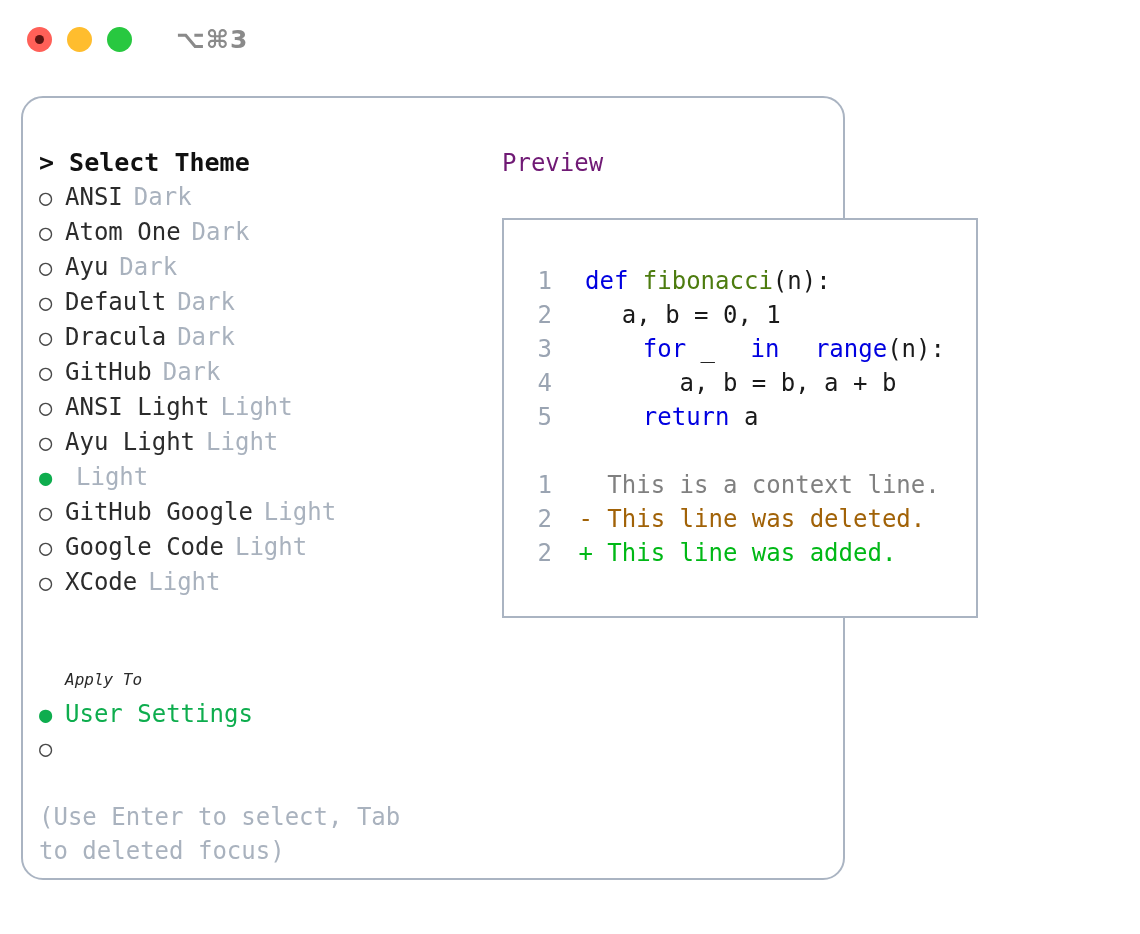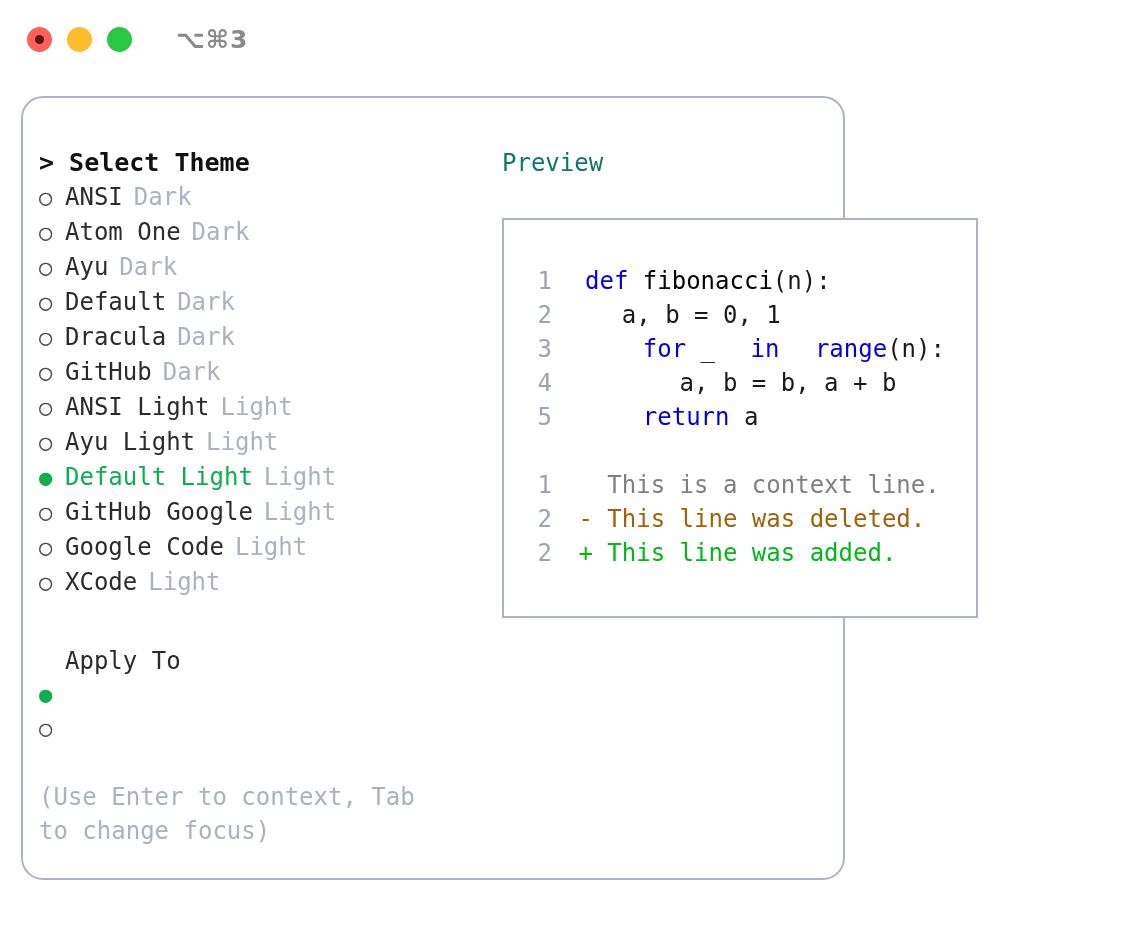"Preview" .preview-label { color: #0f766e -> #701a75 }
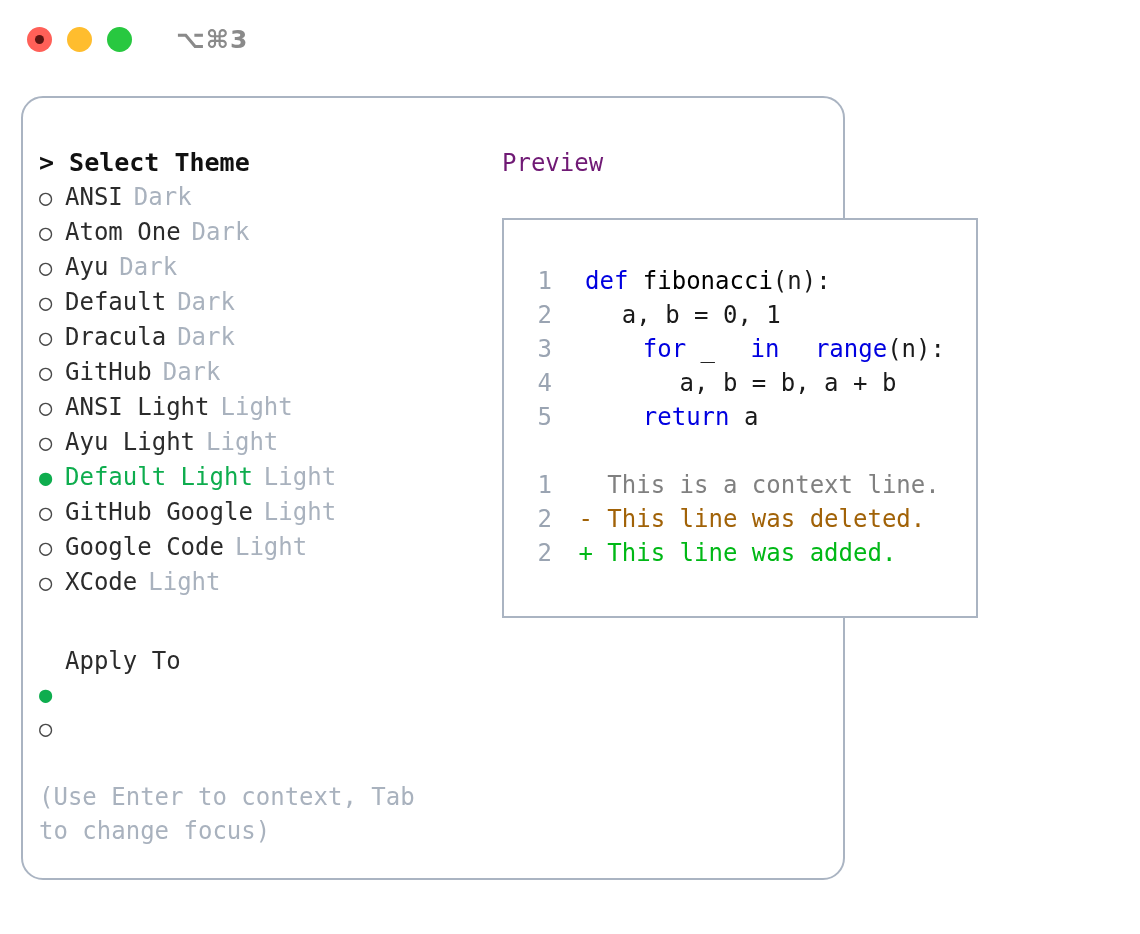"fibonacci" .tok-fn { color: #000000 -> #4d7c0f }
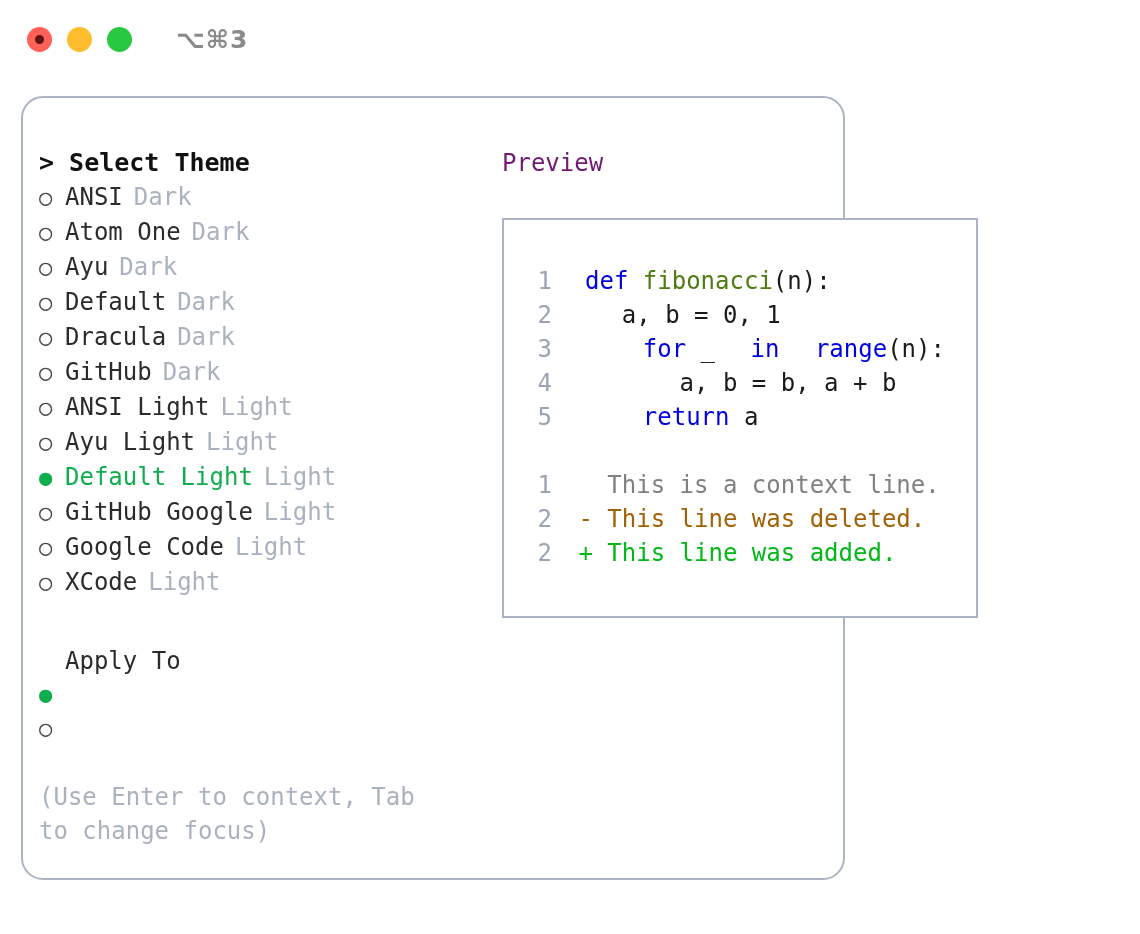"Default Light" span.opt-name { html: <span>Default Light</span> -> none }
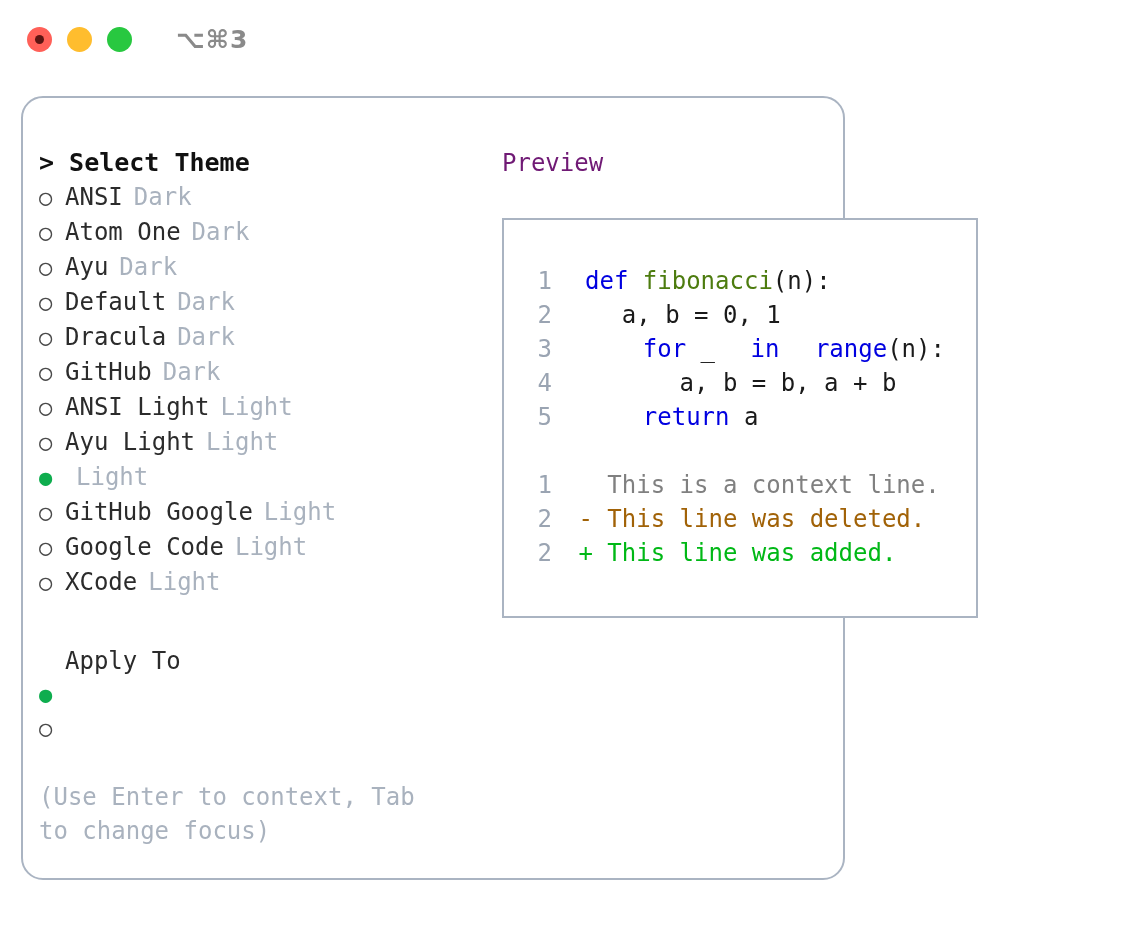"Apply To" .apply-title { font-size: 24px -> 16px; font-style: none -> italic; margin-top: 44px -> 63px }
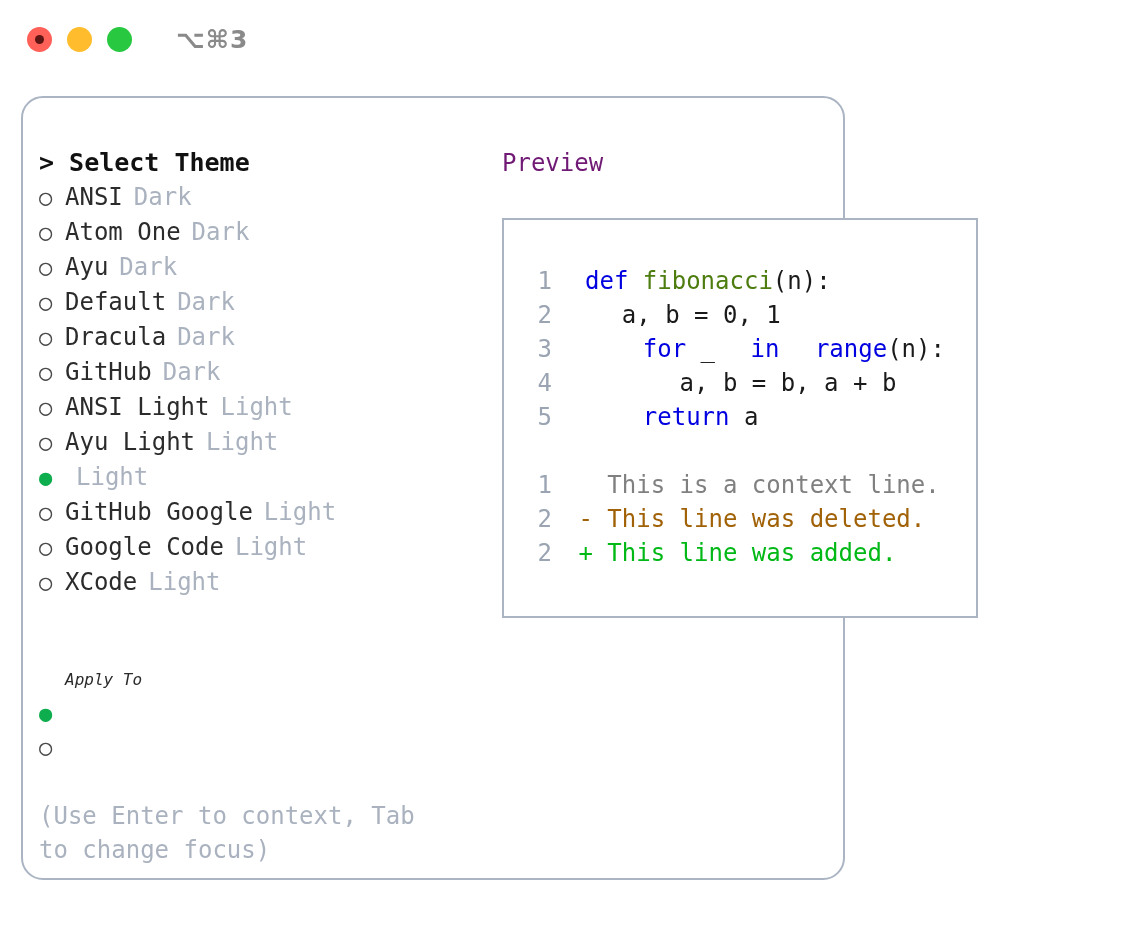"User Settings" span.opt-name { html: none -> <span>User Settings</span> }
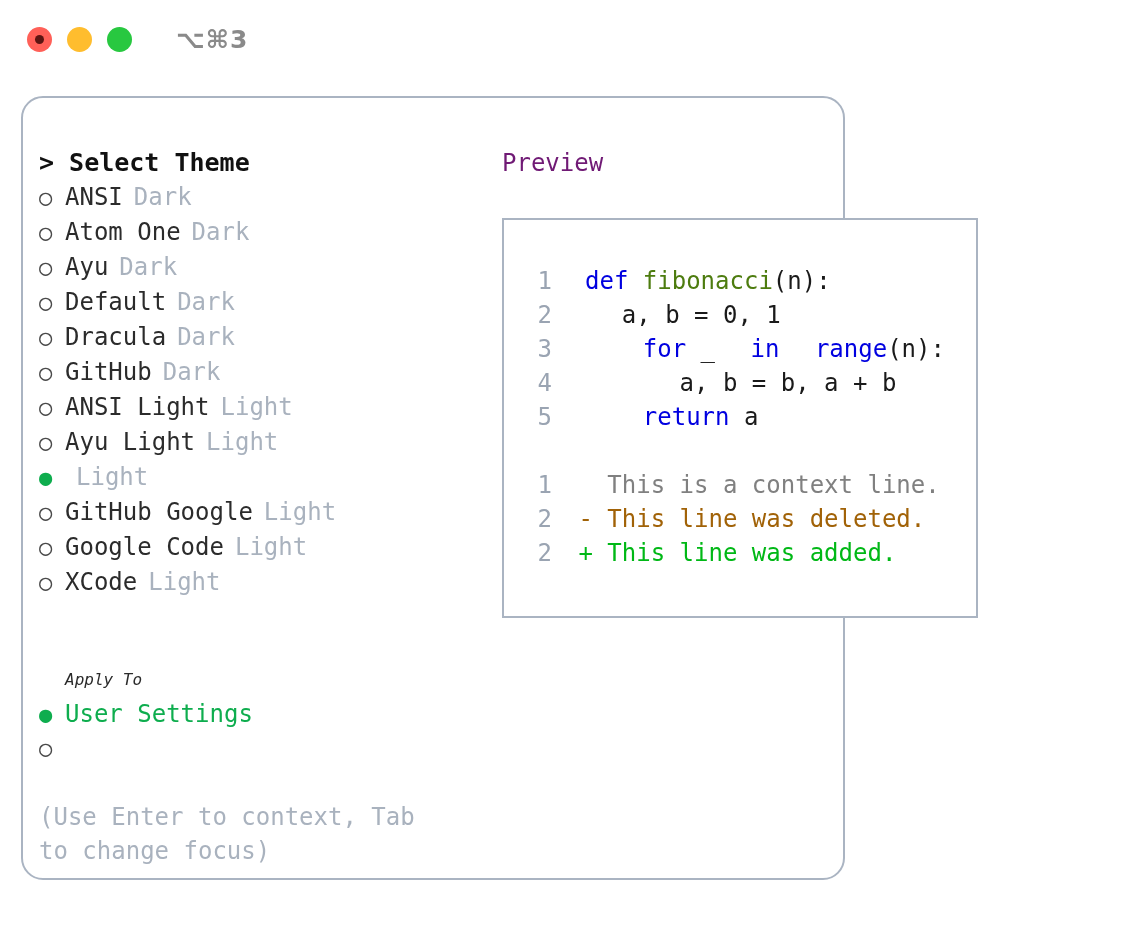"(Use Enter to context, Tab" div.hint { text: context, Tab to change -> select, Tab to deleted }
